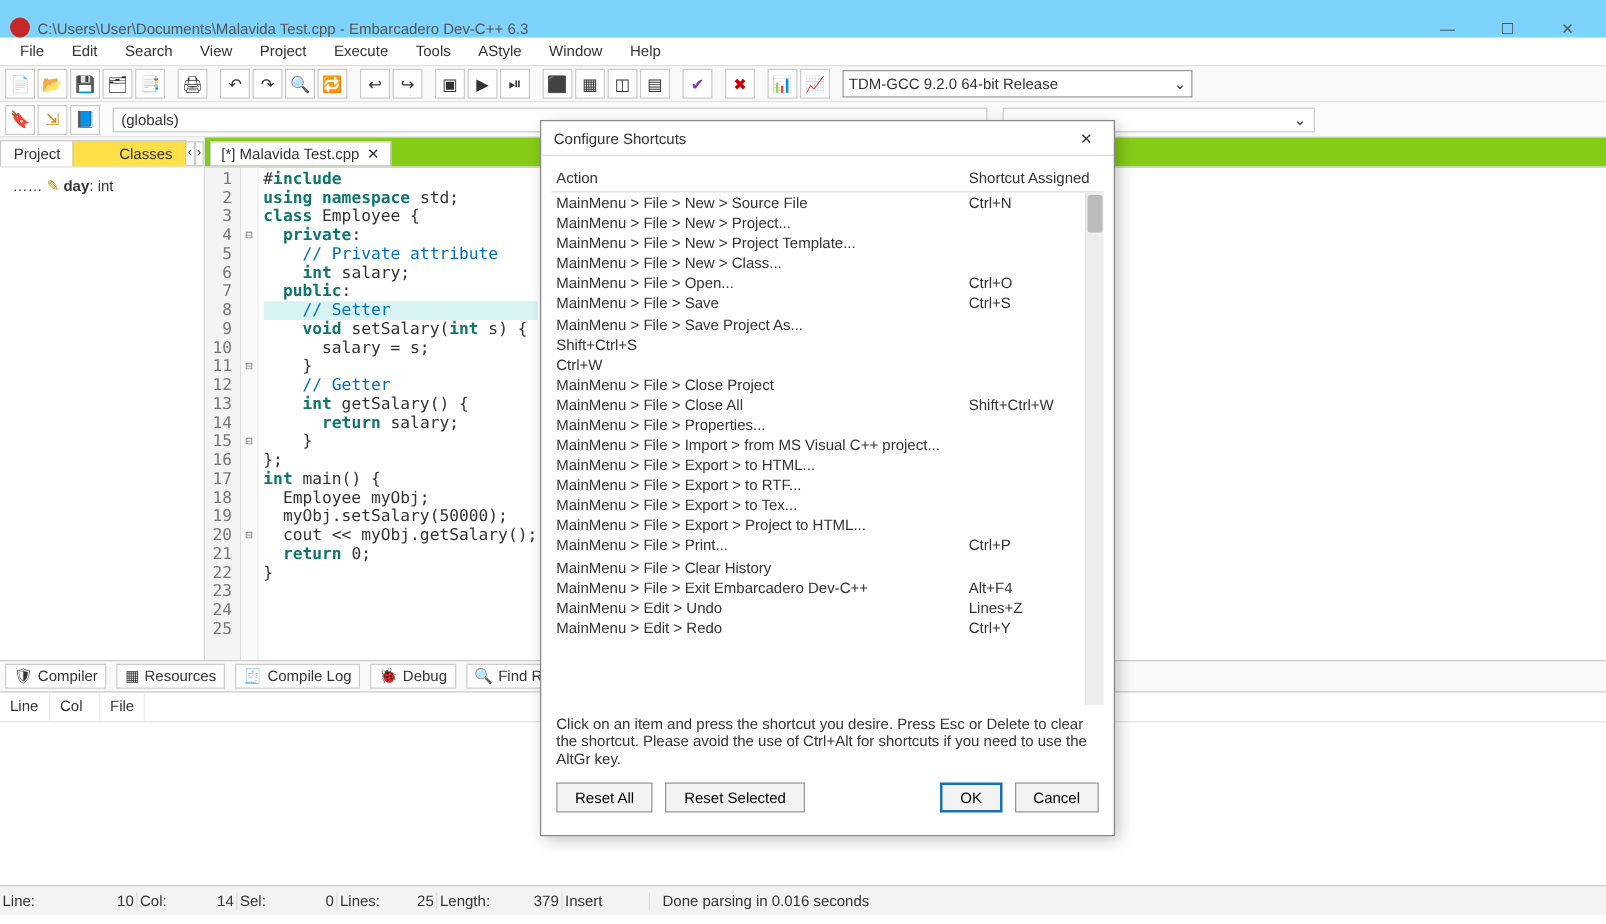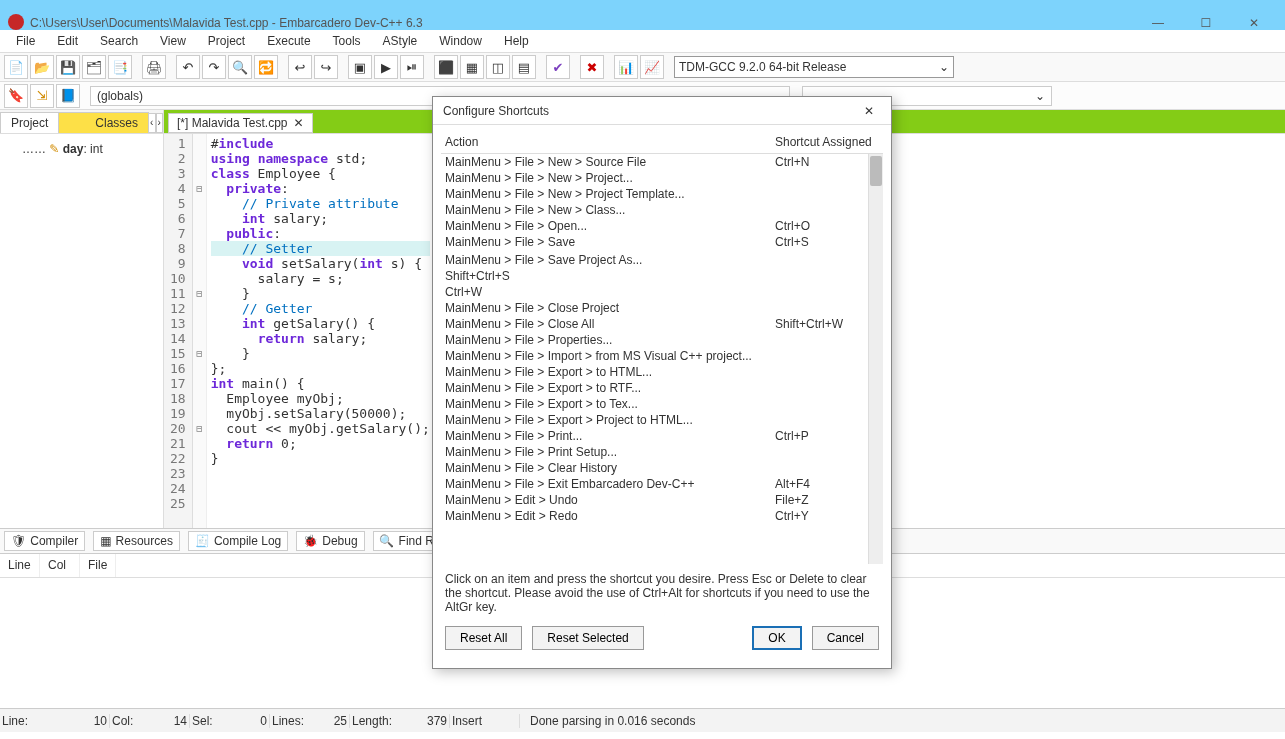"…… ✎ day: int" .tree { padding: 6px 20px -> 6px 8px }
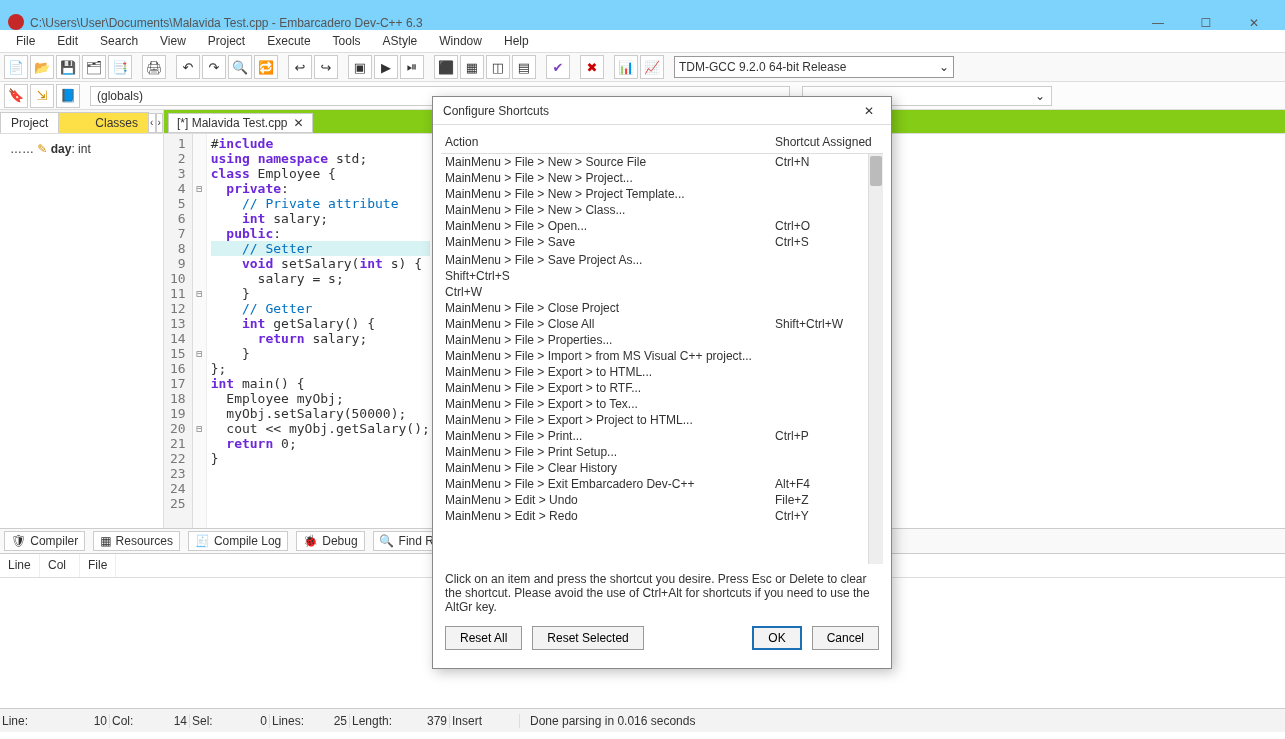"include" .codelines .kw { color: #6d28d9 -> #0f766e }
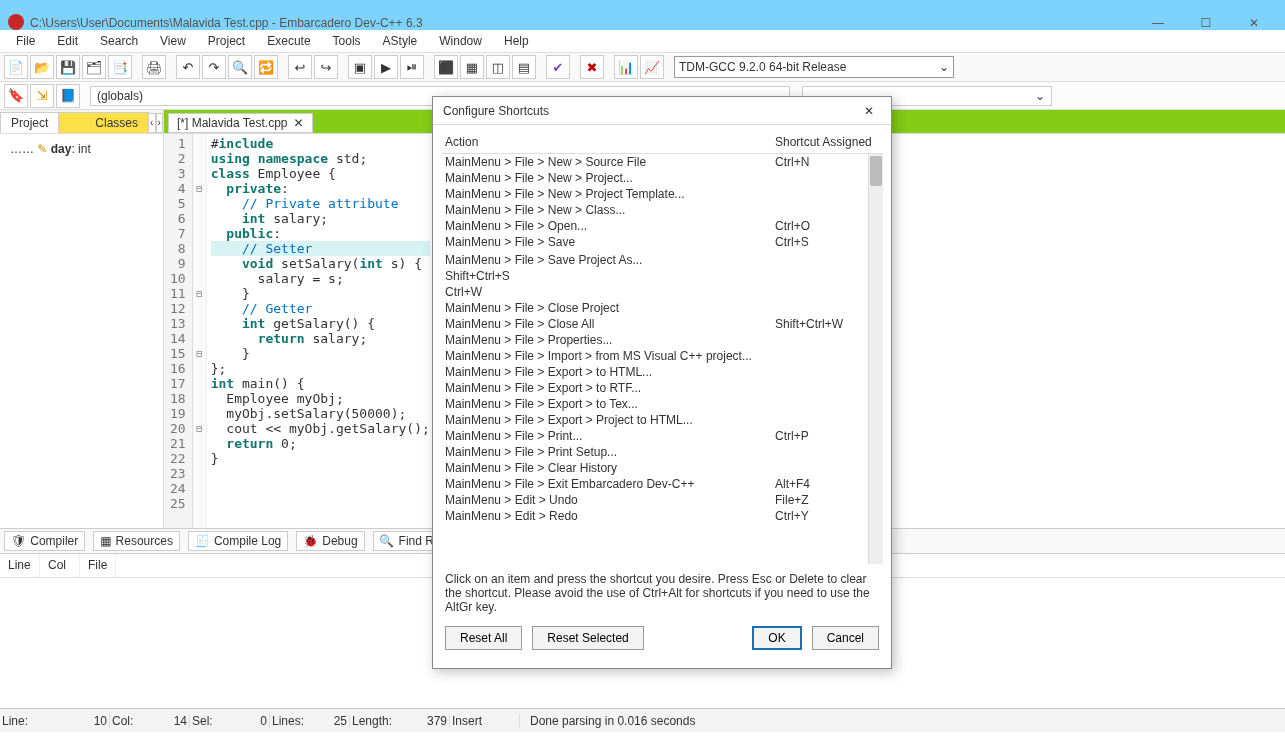"MainMenu > File > Print" div.c1 { html: <div>MainMenu &gt; File &gt; Print Setup...</div> -> none }
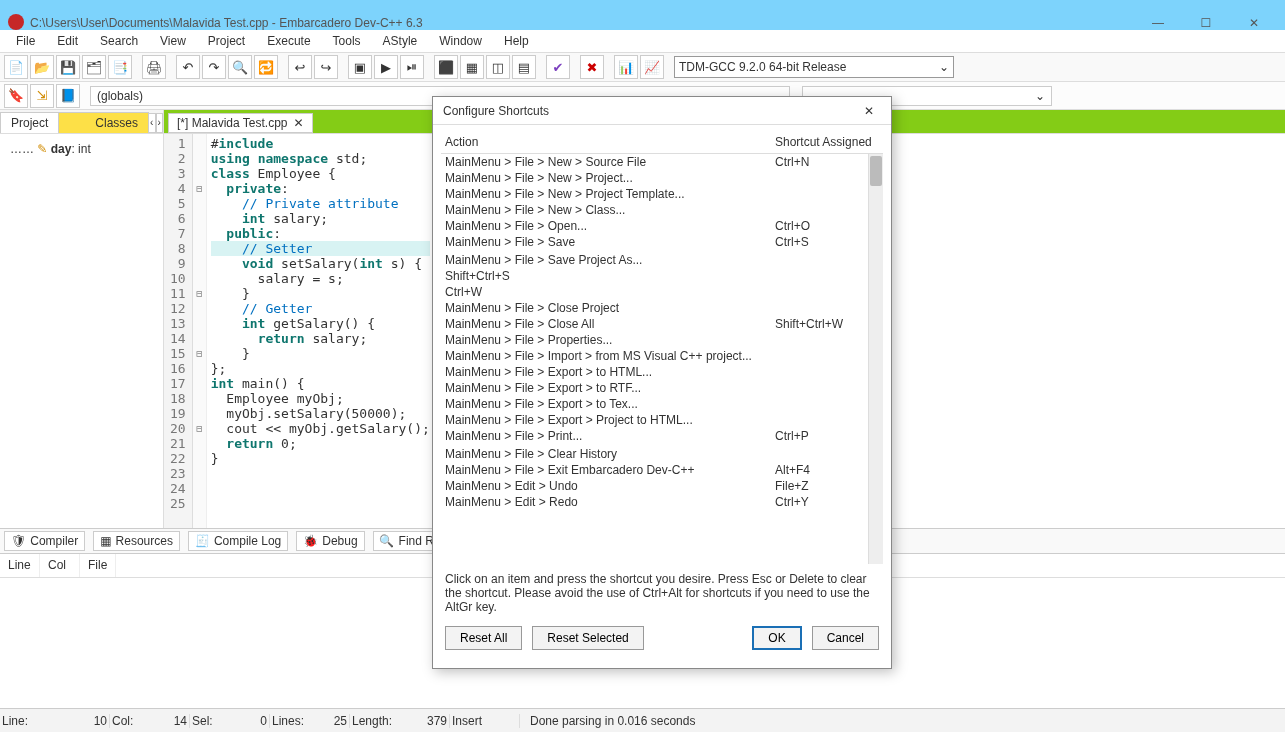"File+Z" div.c2 { text: File+Z -> Lines+Z }
